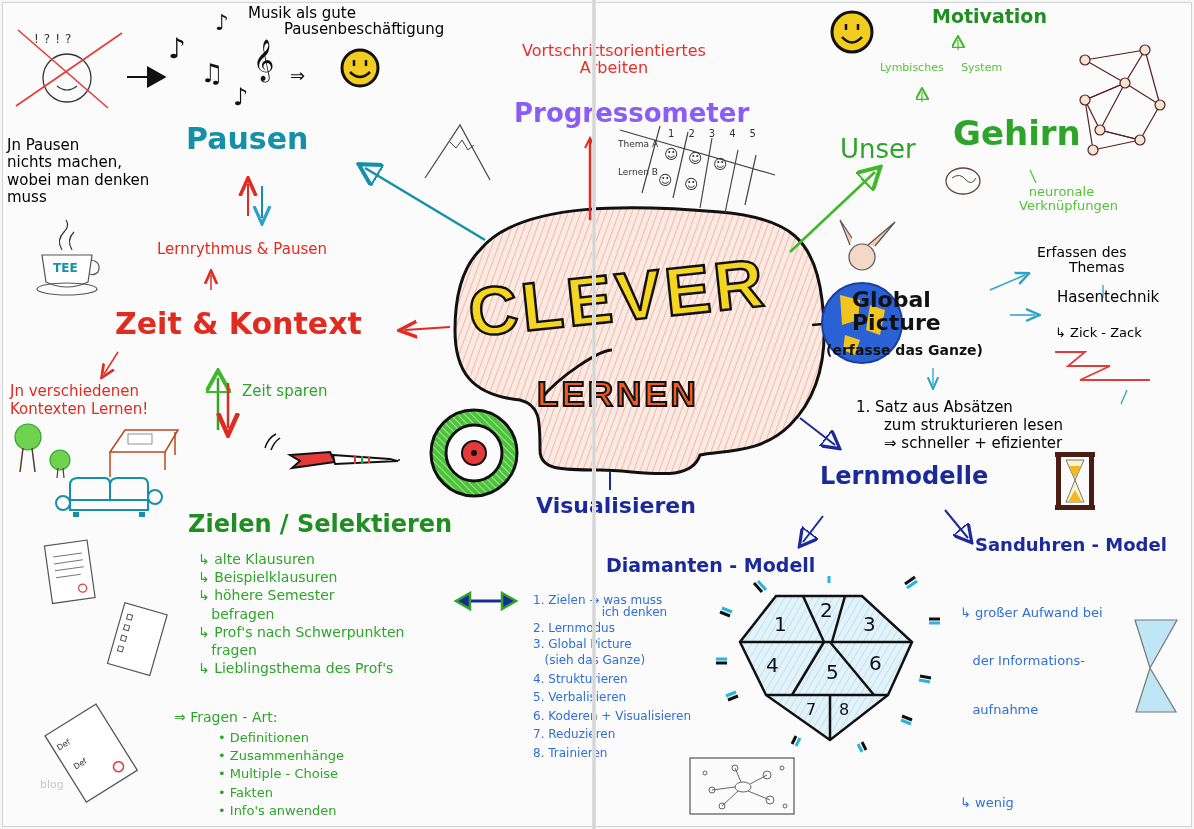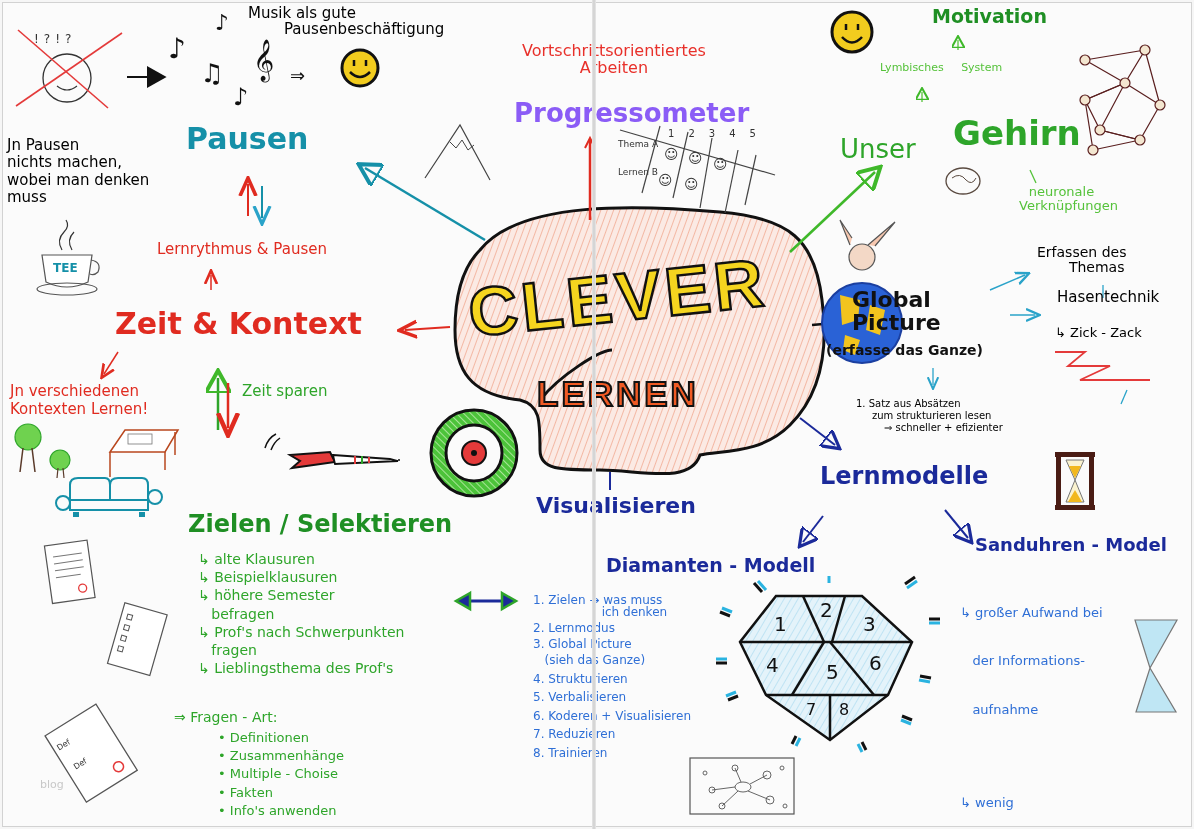"1. Satz aus Absätzen" div.t { font-size: 10px -> 15px }
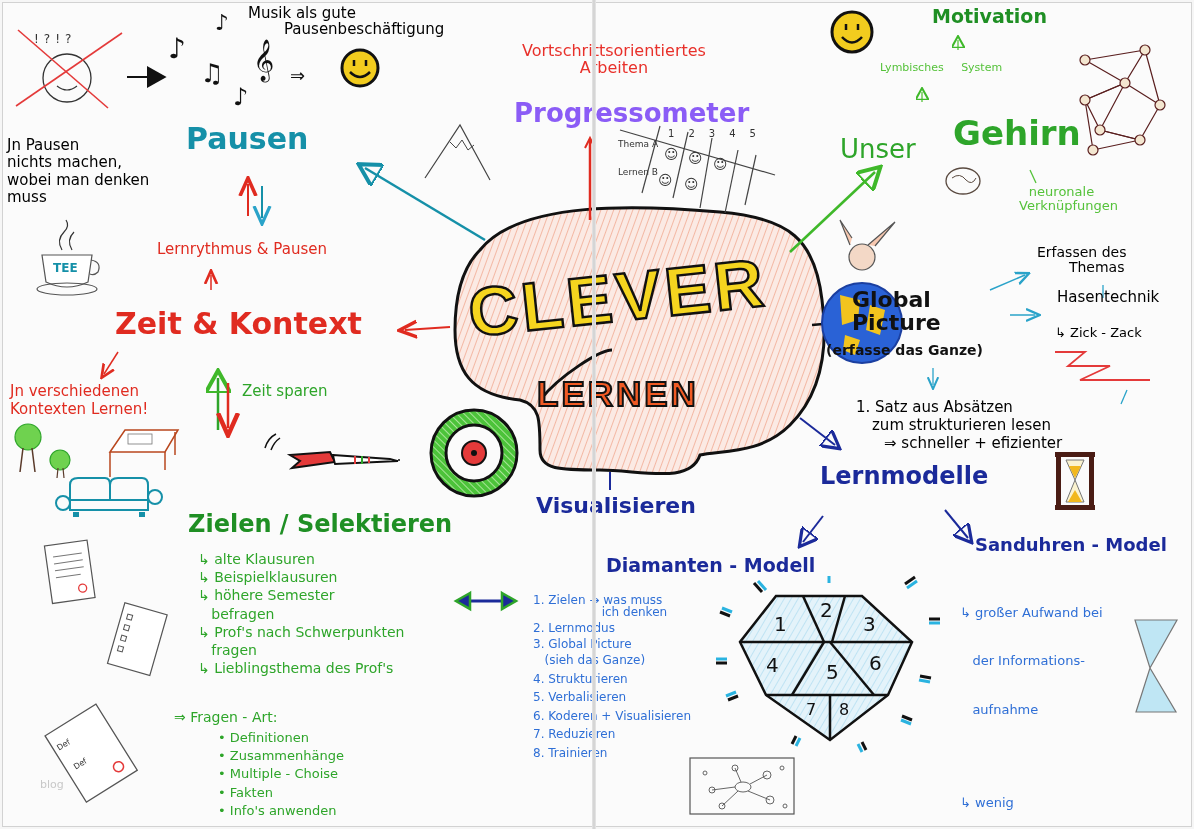"zum strukturieren lesen" div { margin-left: 16px -> 28px }
